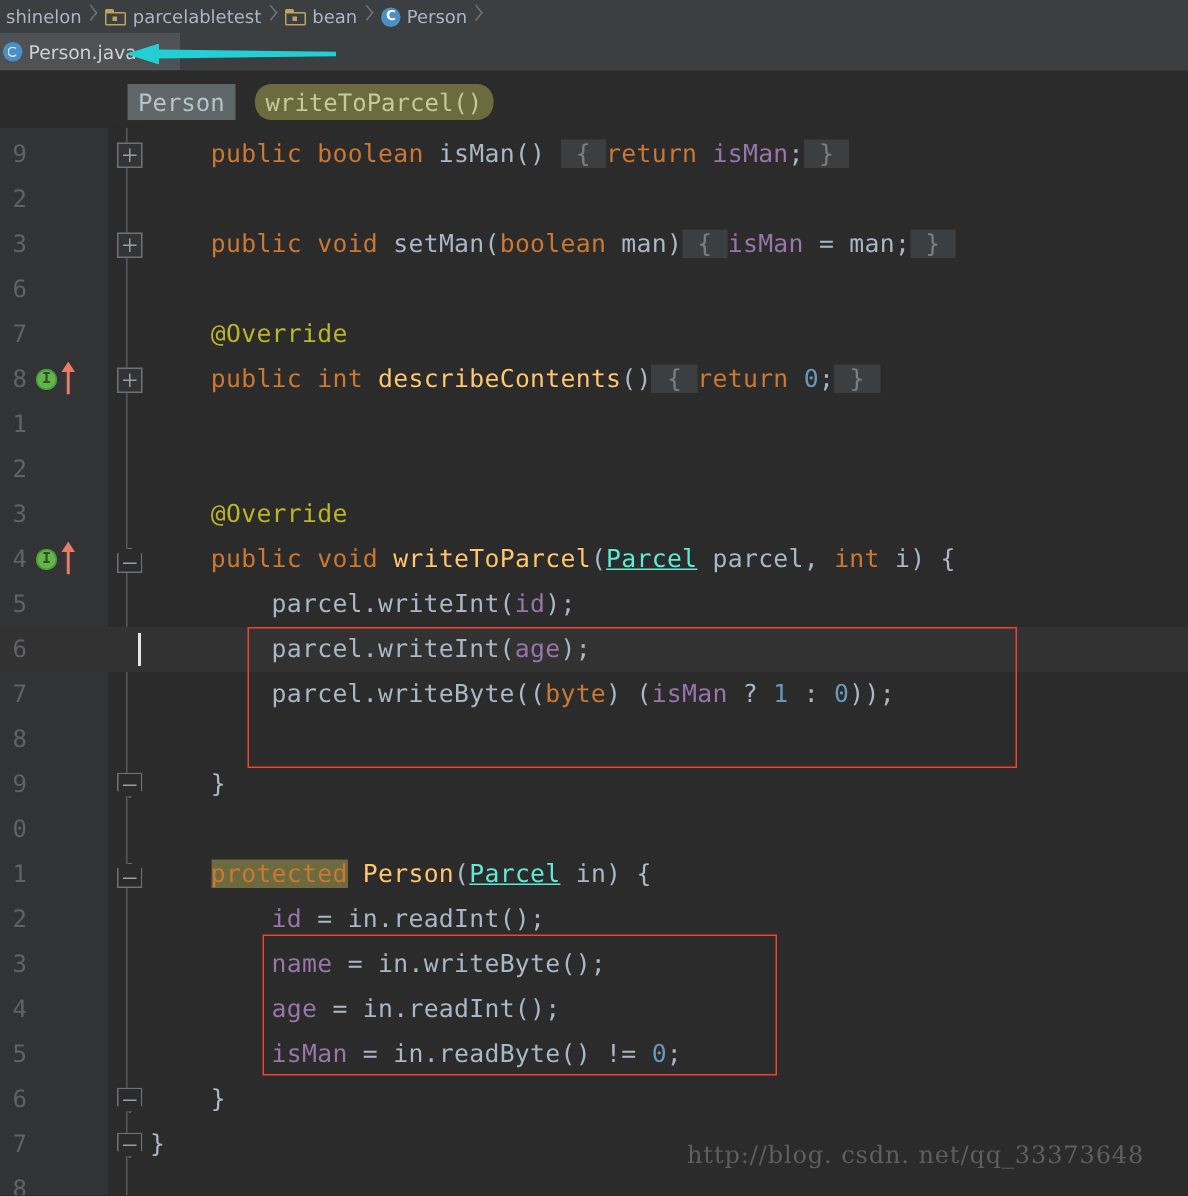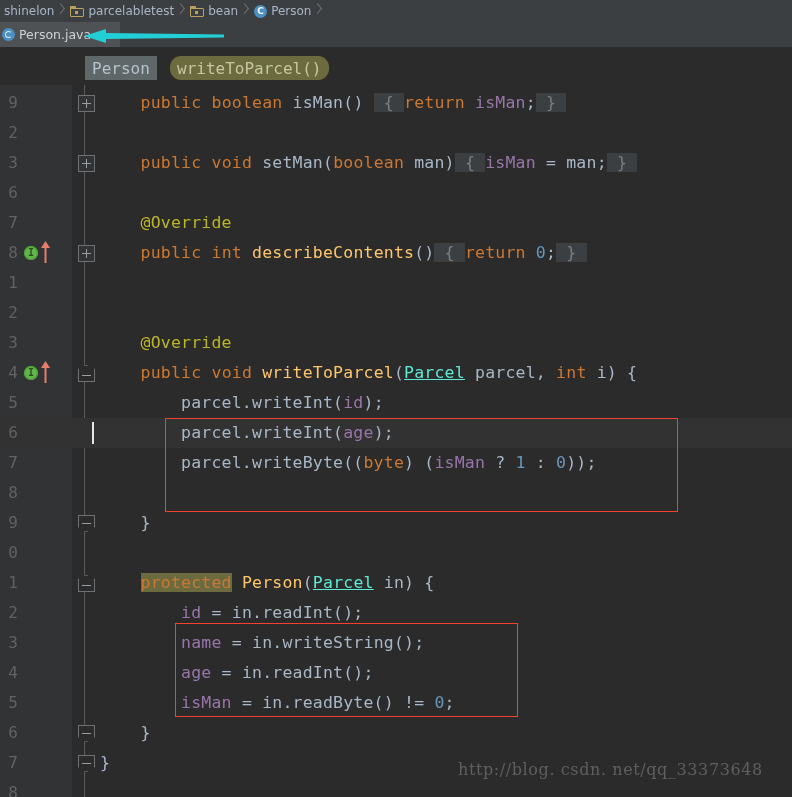"= in.writeString();" span.id { text: in.writeString -> in.writeByte }
